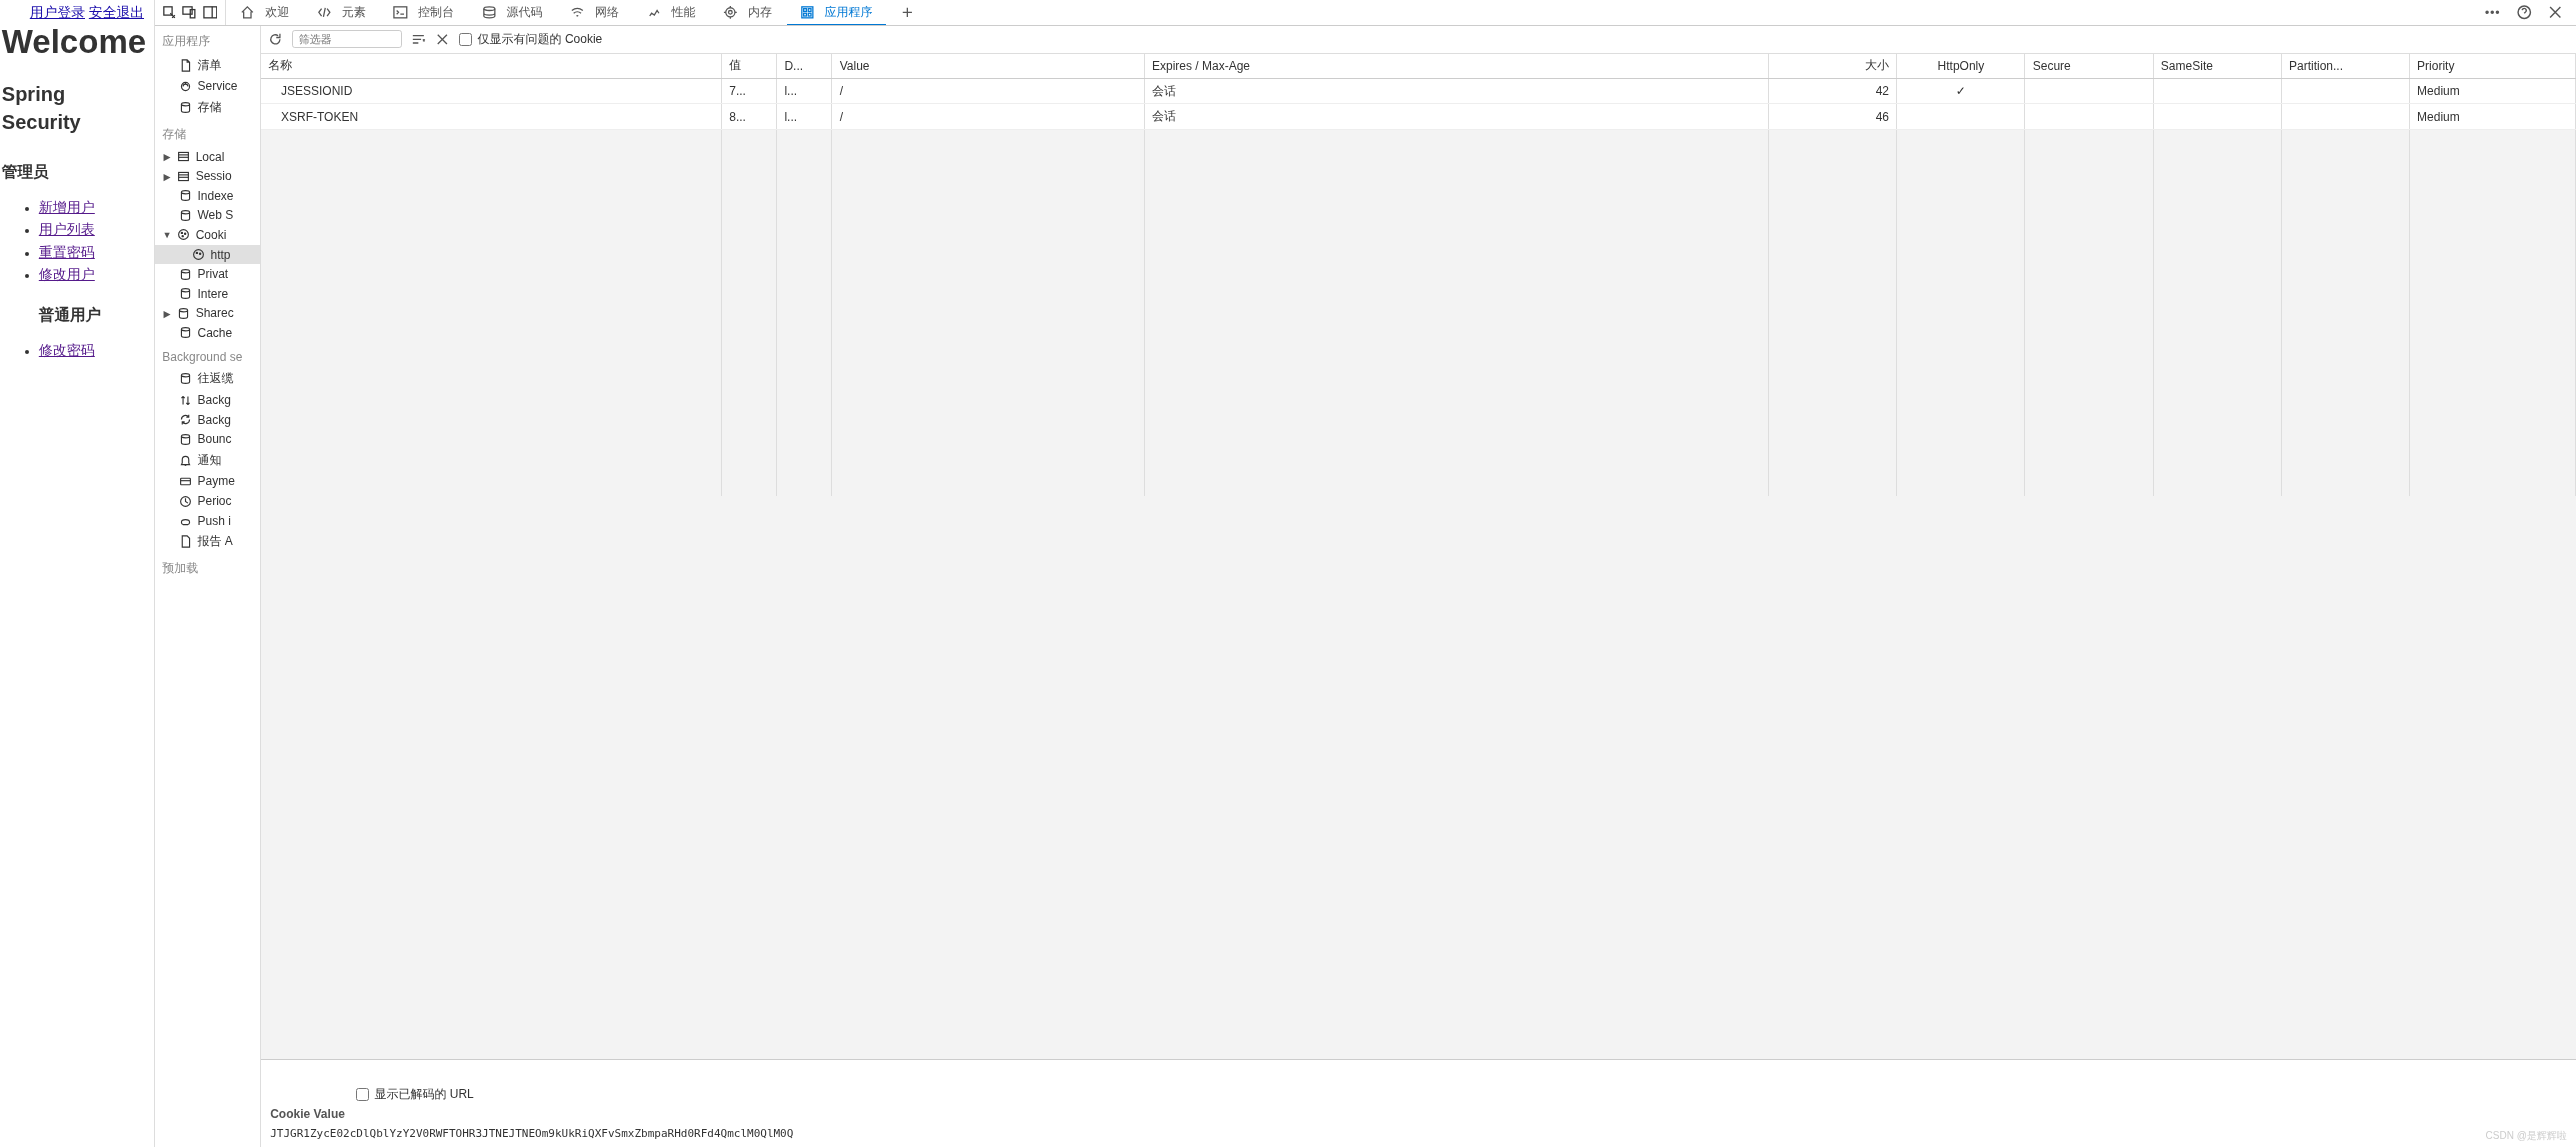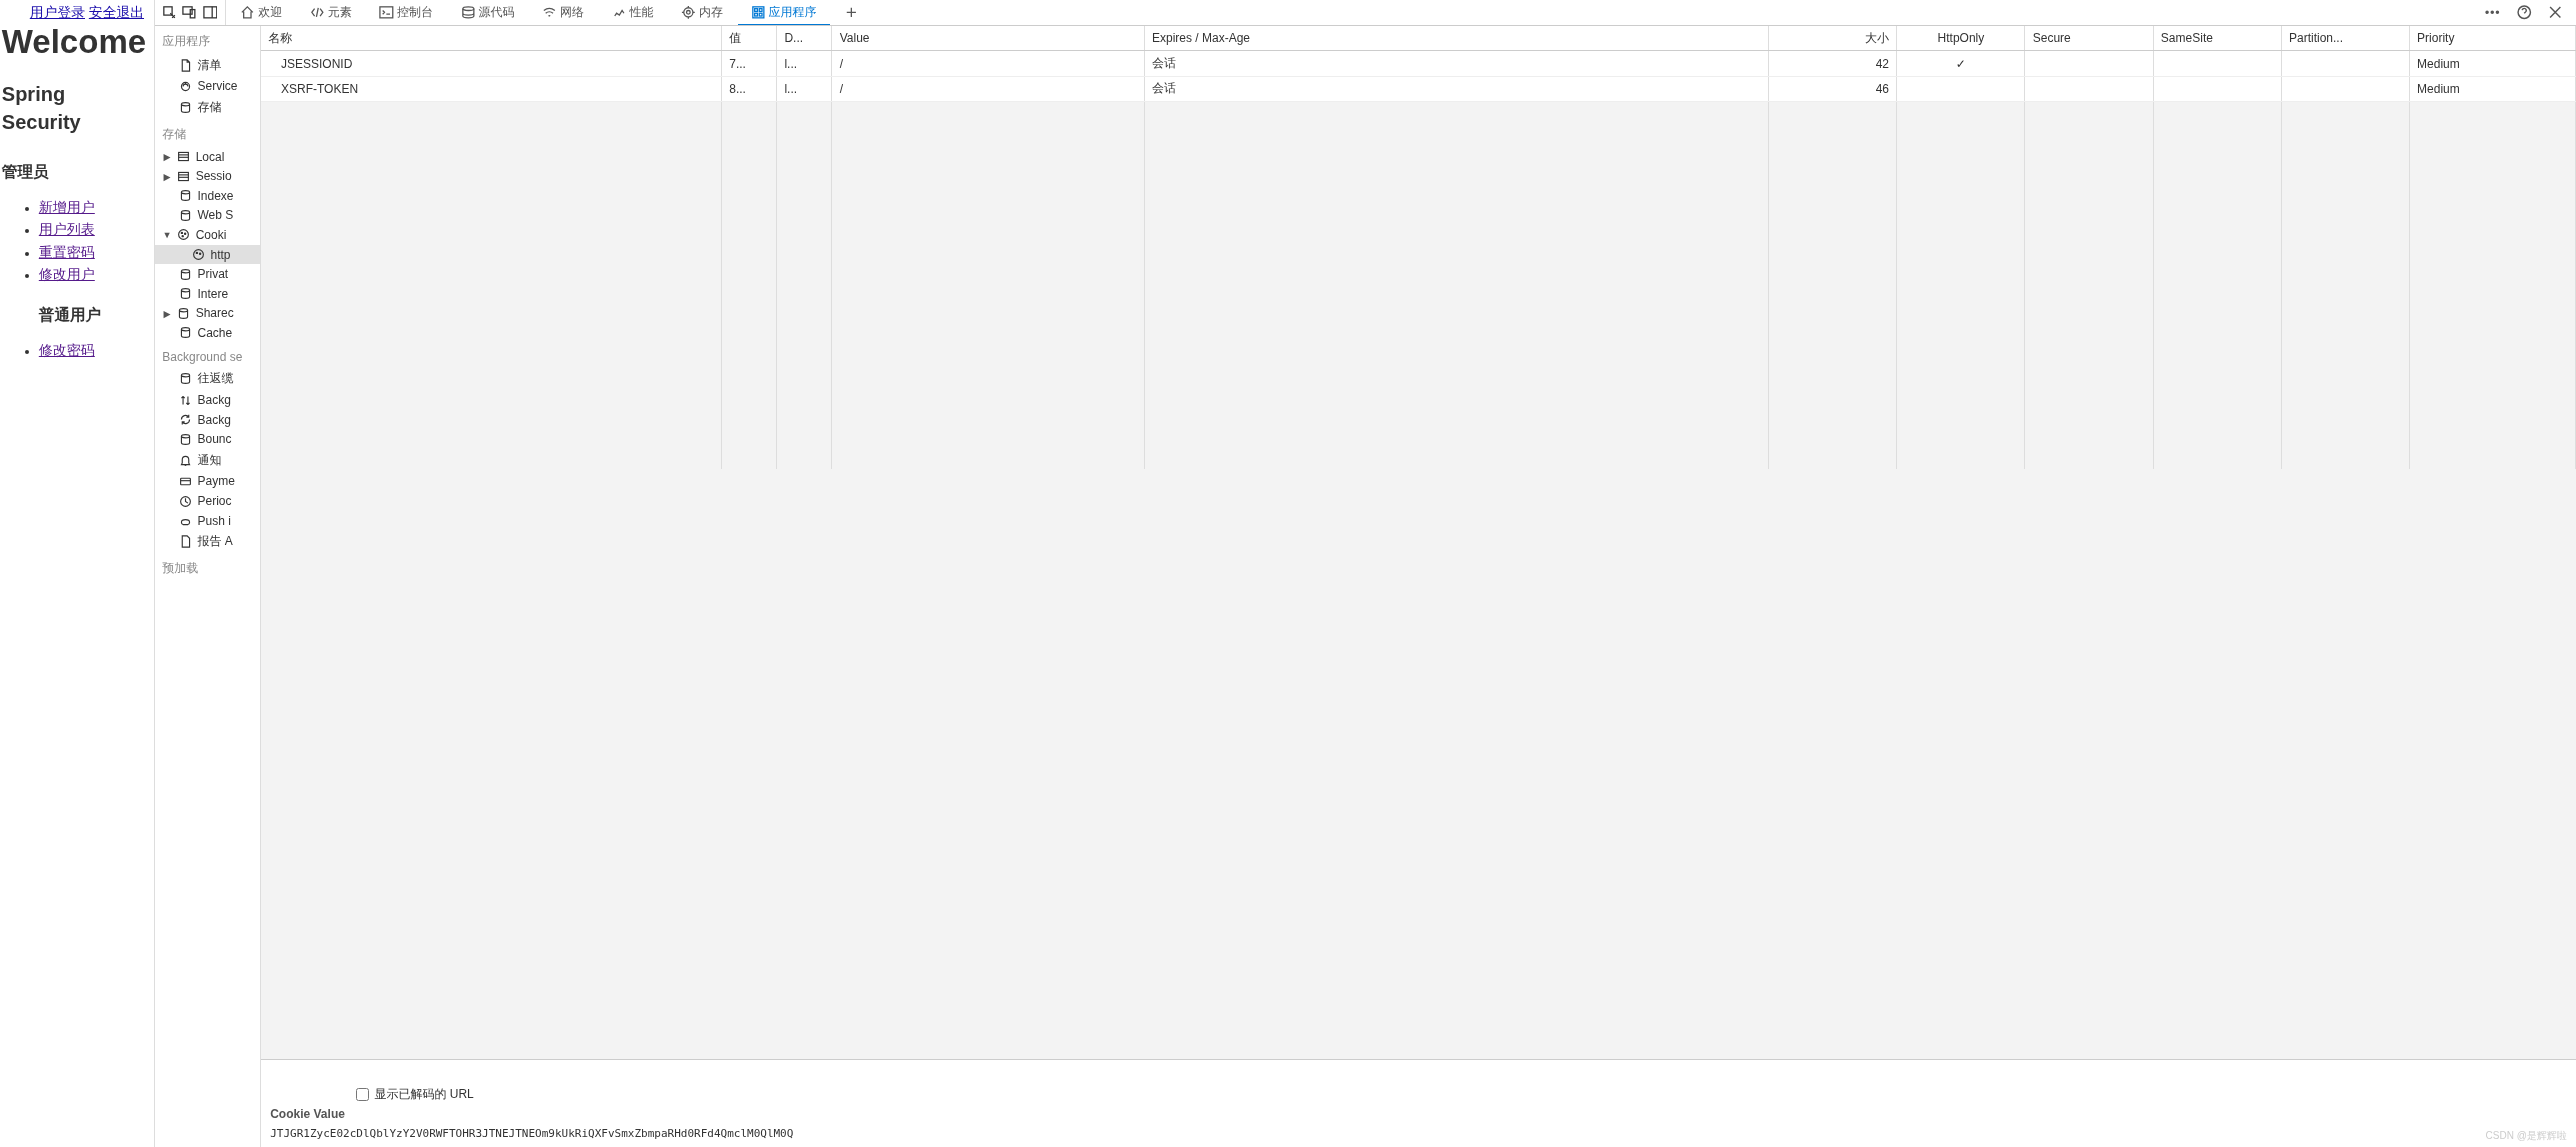"欢迎" .tab { gap: 3px -> 10px }
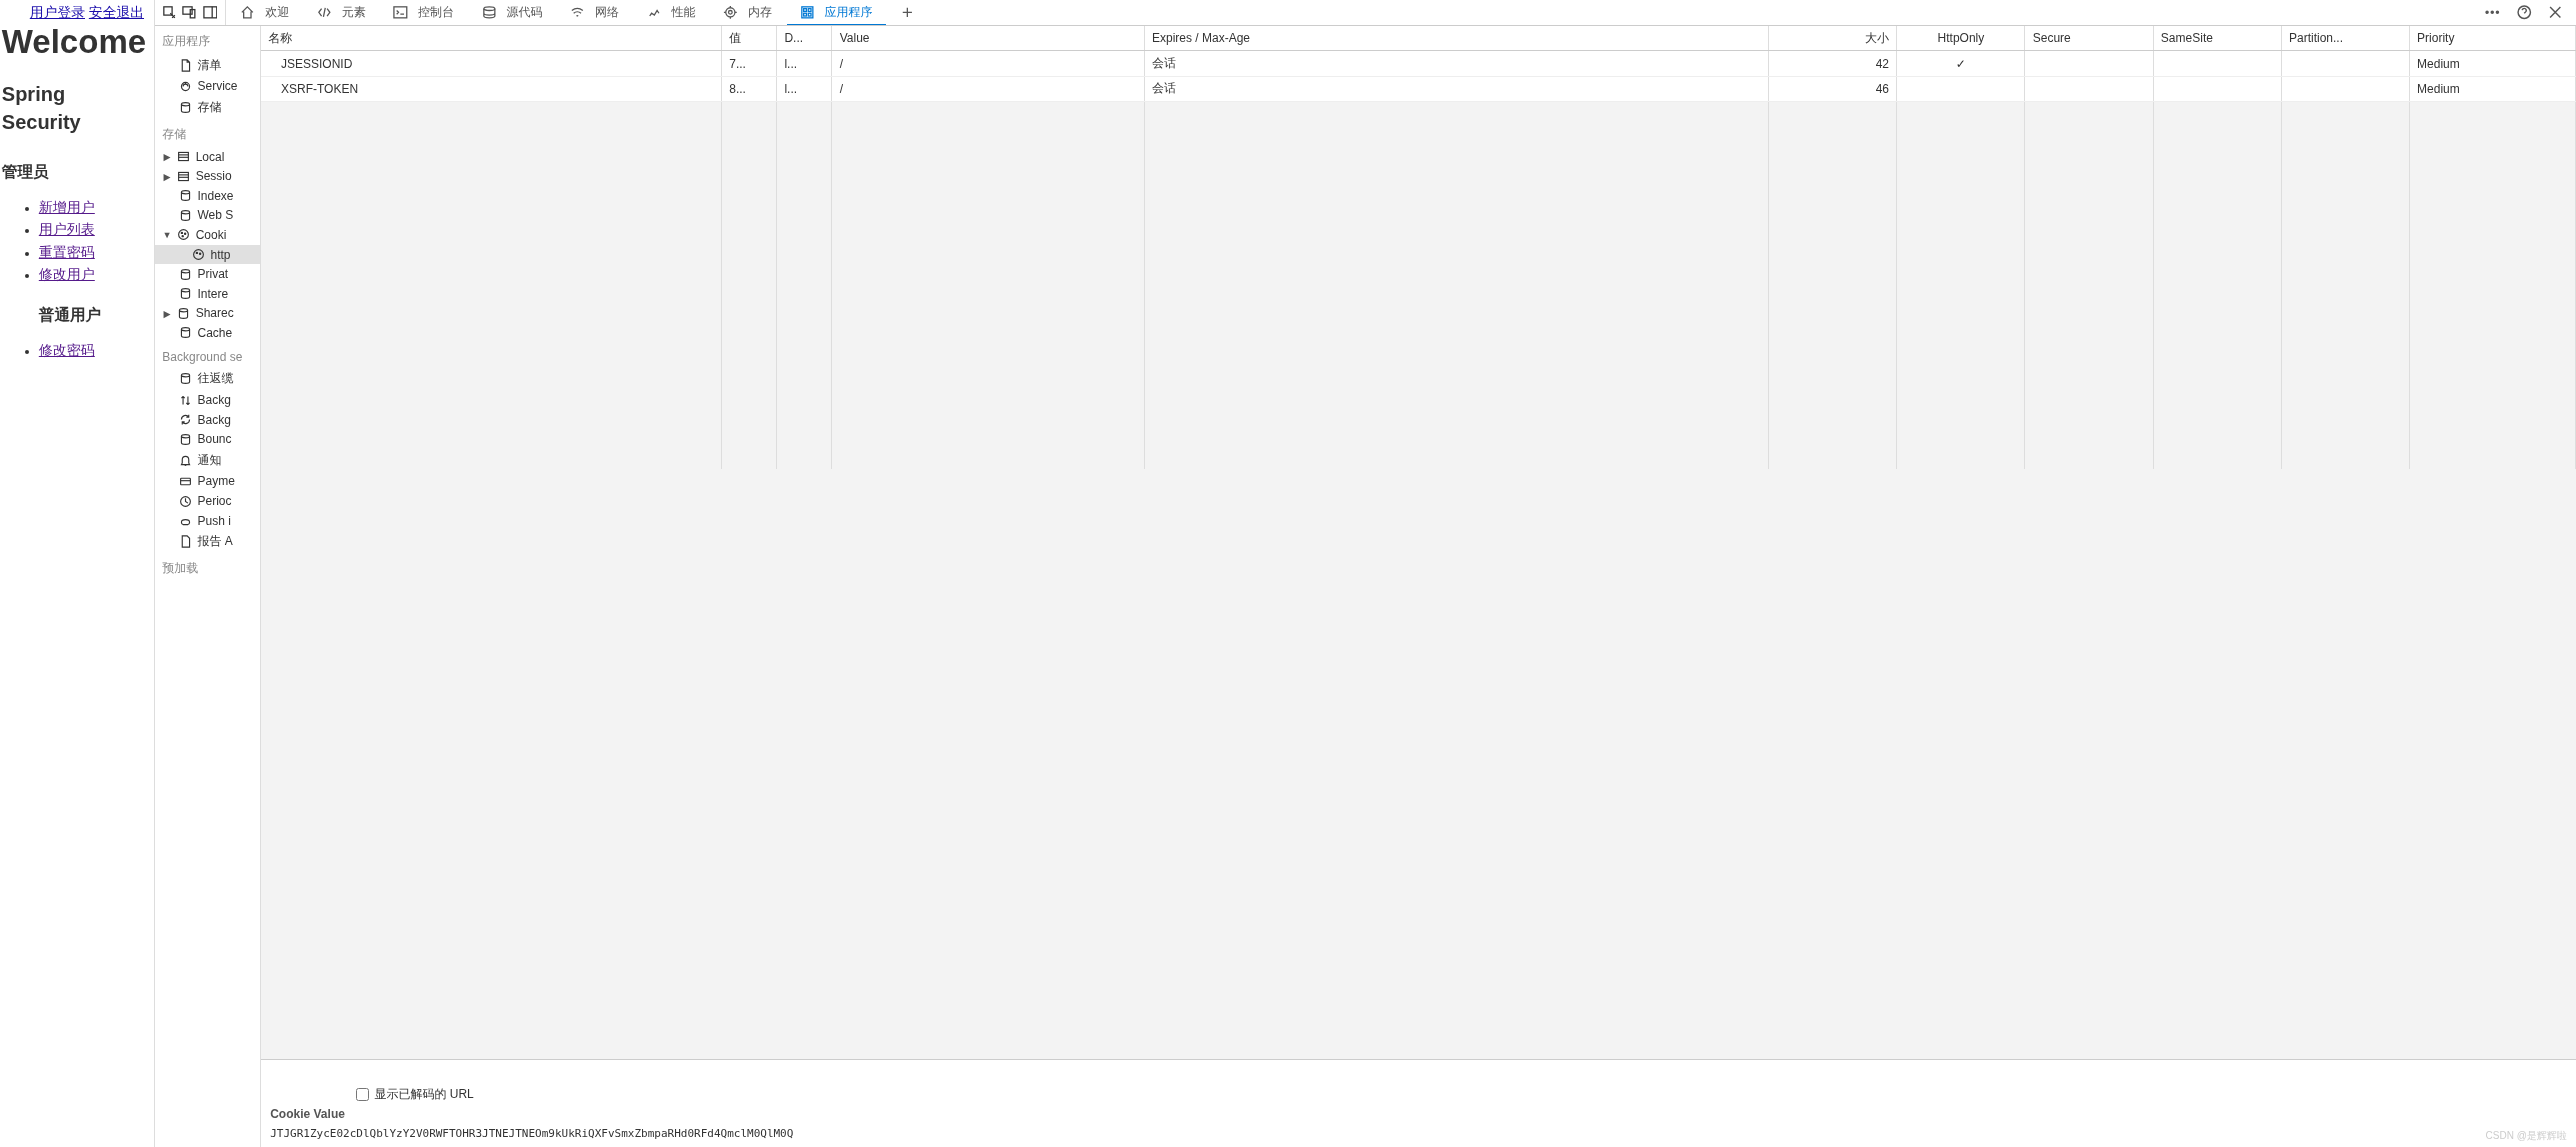"筛选器" div.toolbar { html: none -> <div> <span><svg> <path></path> </svg></span> <input> <span><svg> <path></path> </svg></span> <span><svg> <path></path> </svg></span> <label> <input> <span>仅显示有问题的 Cookie</span> </label> </div> }
